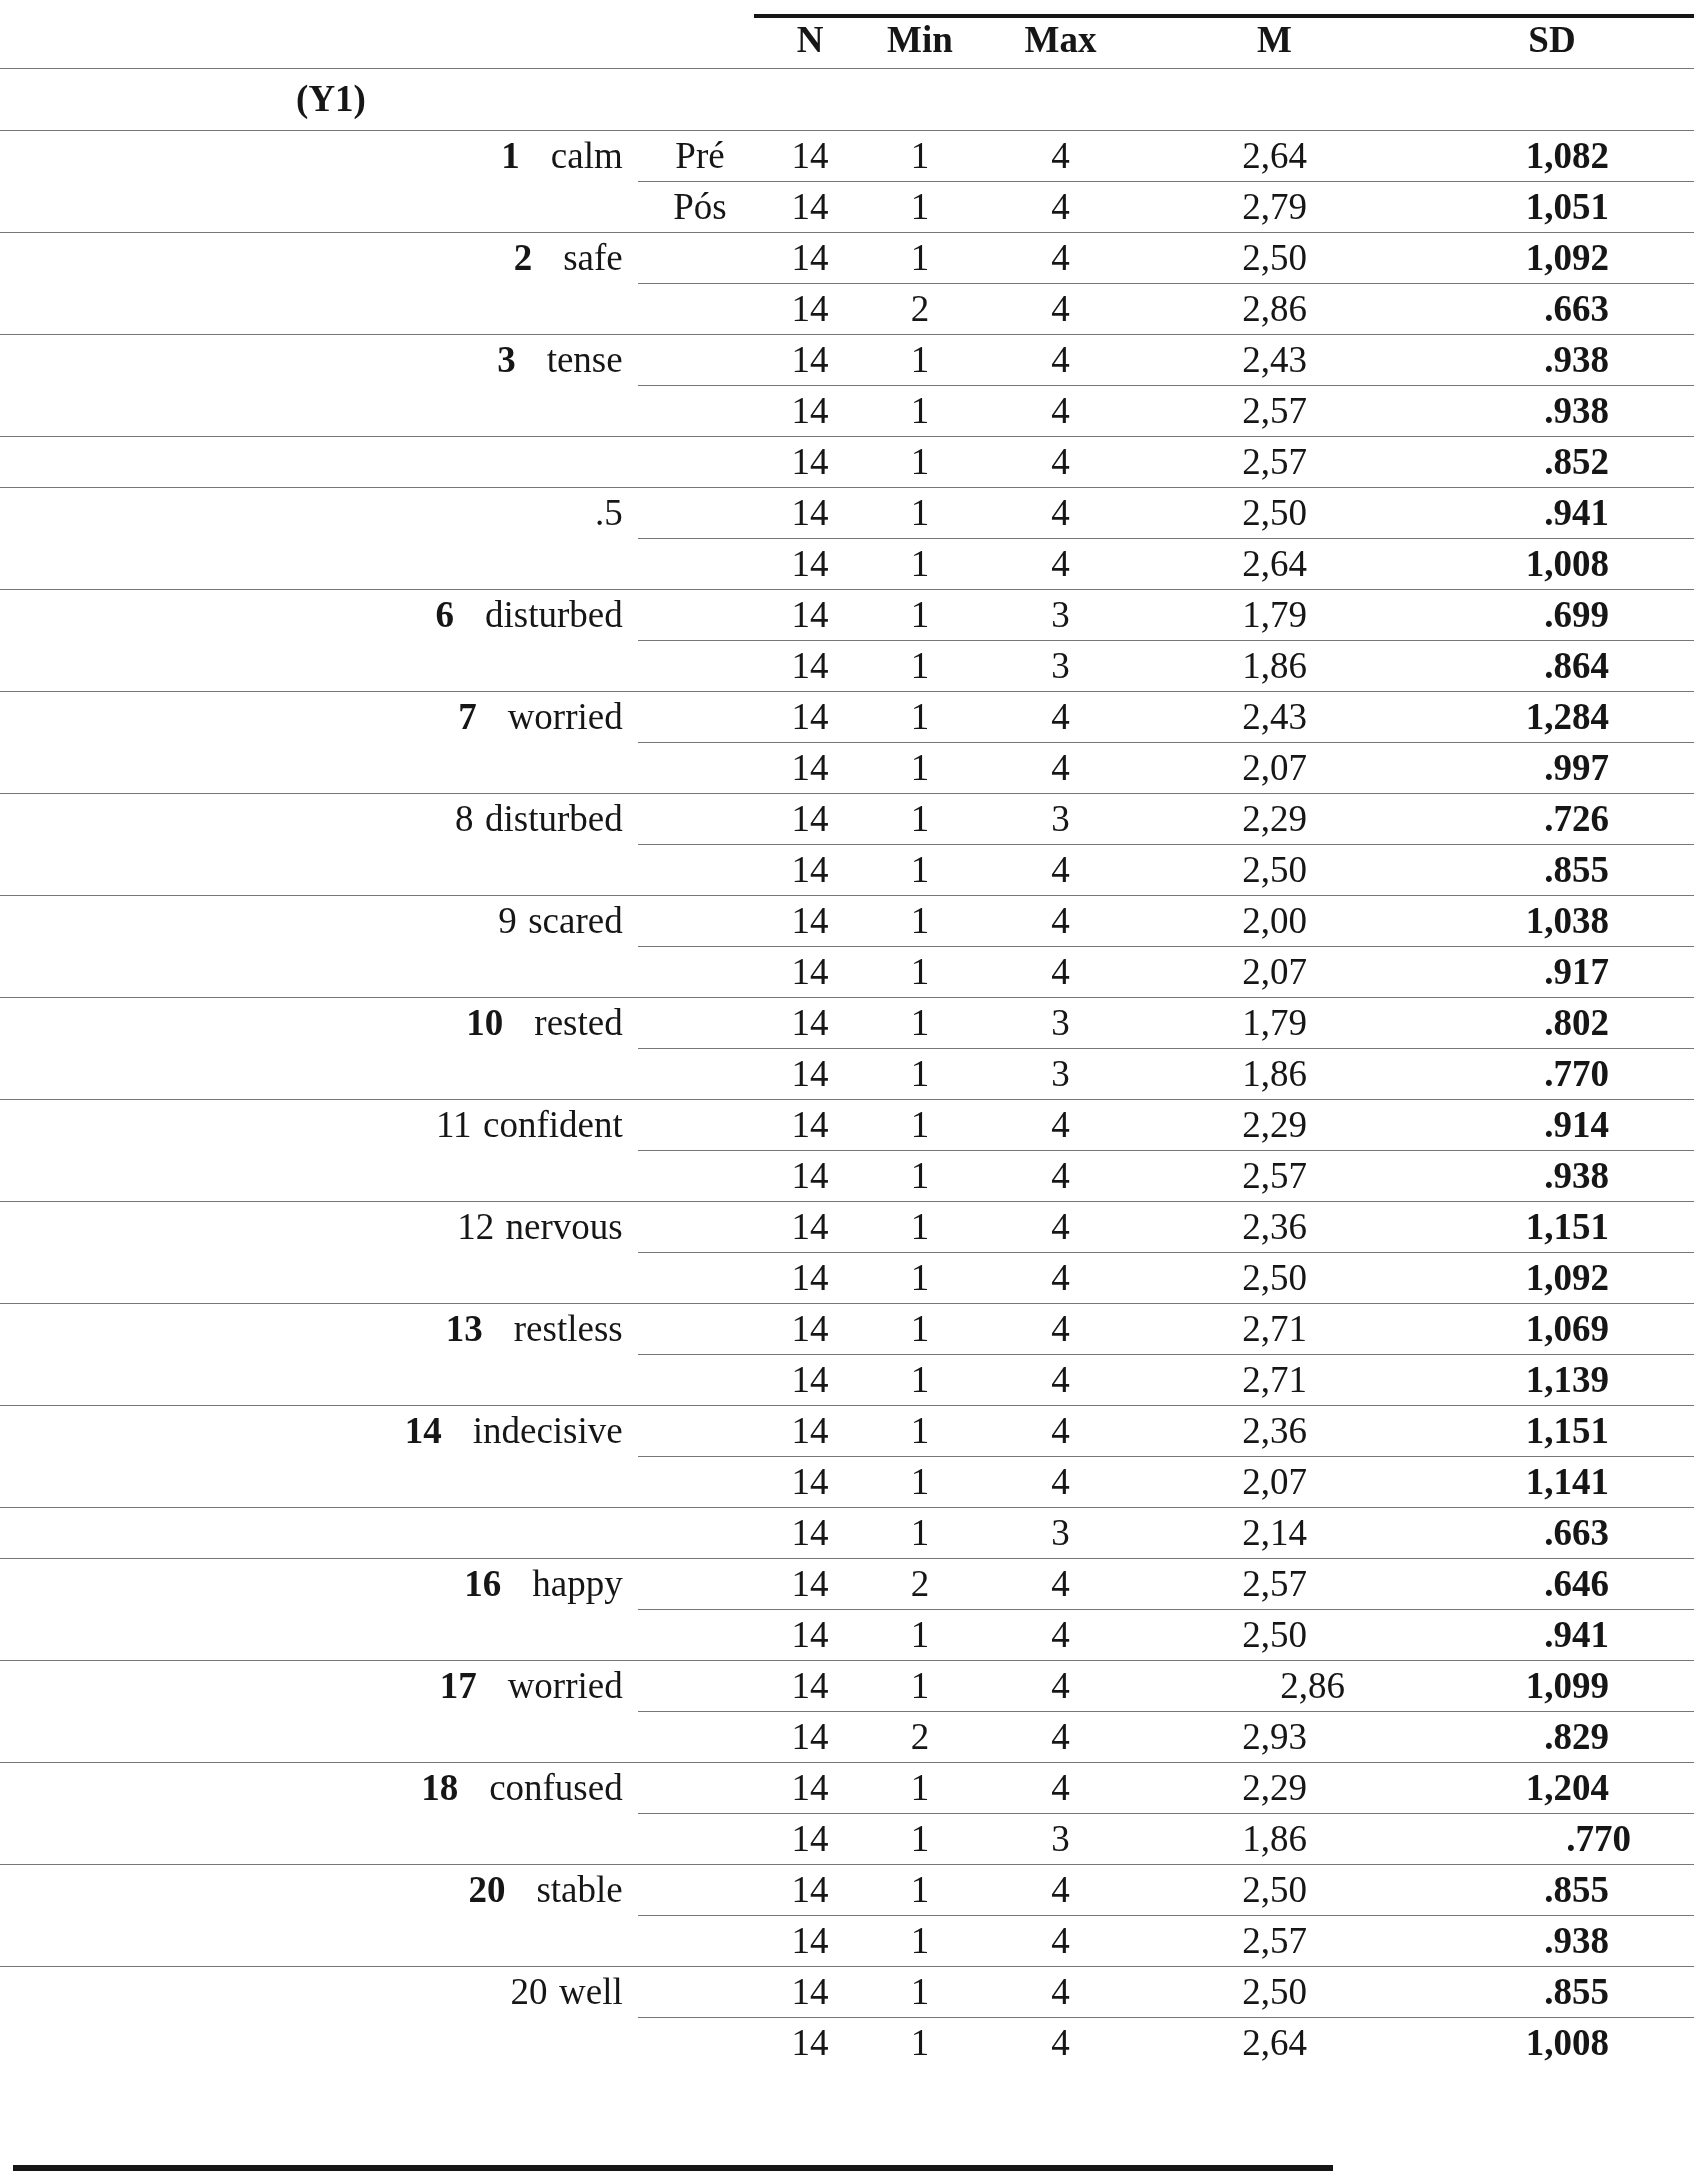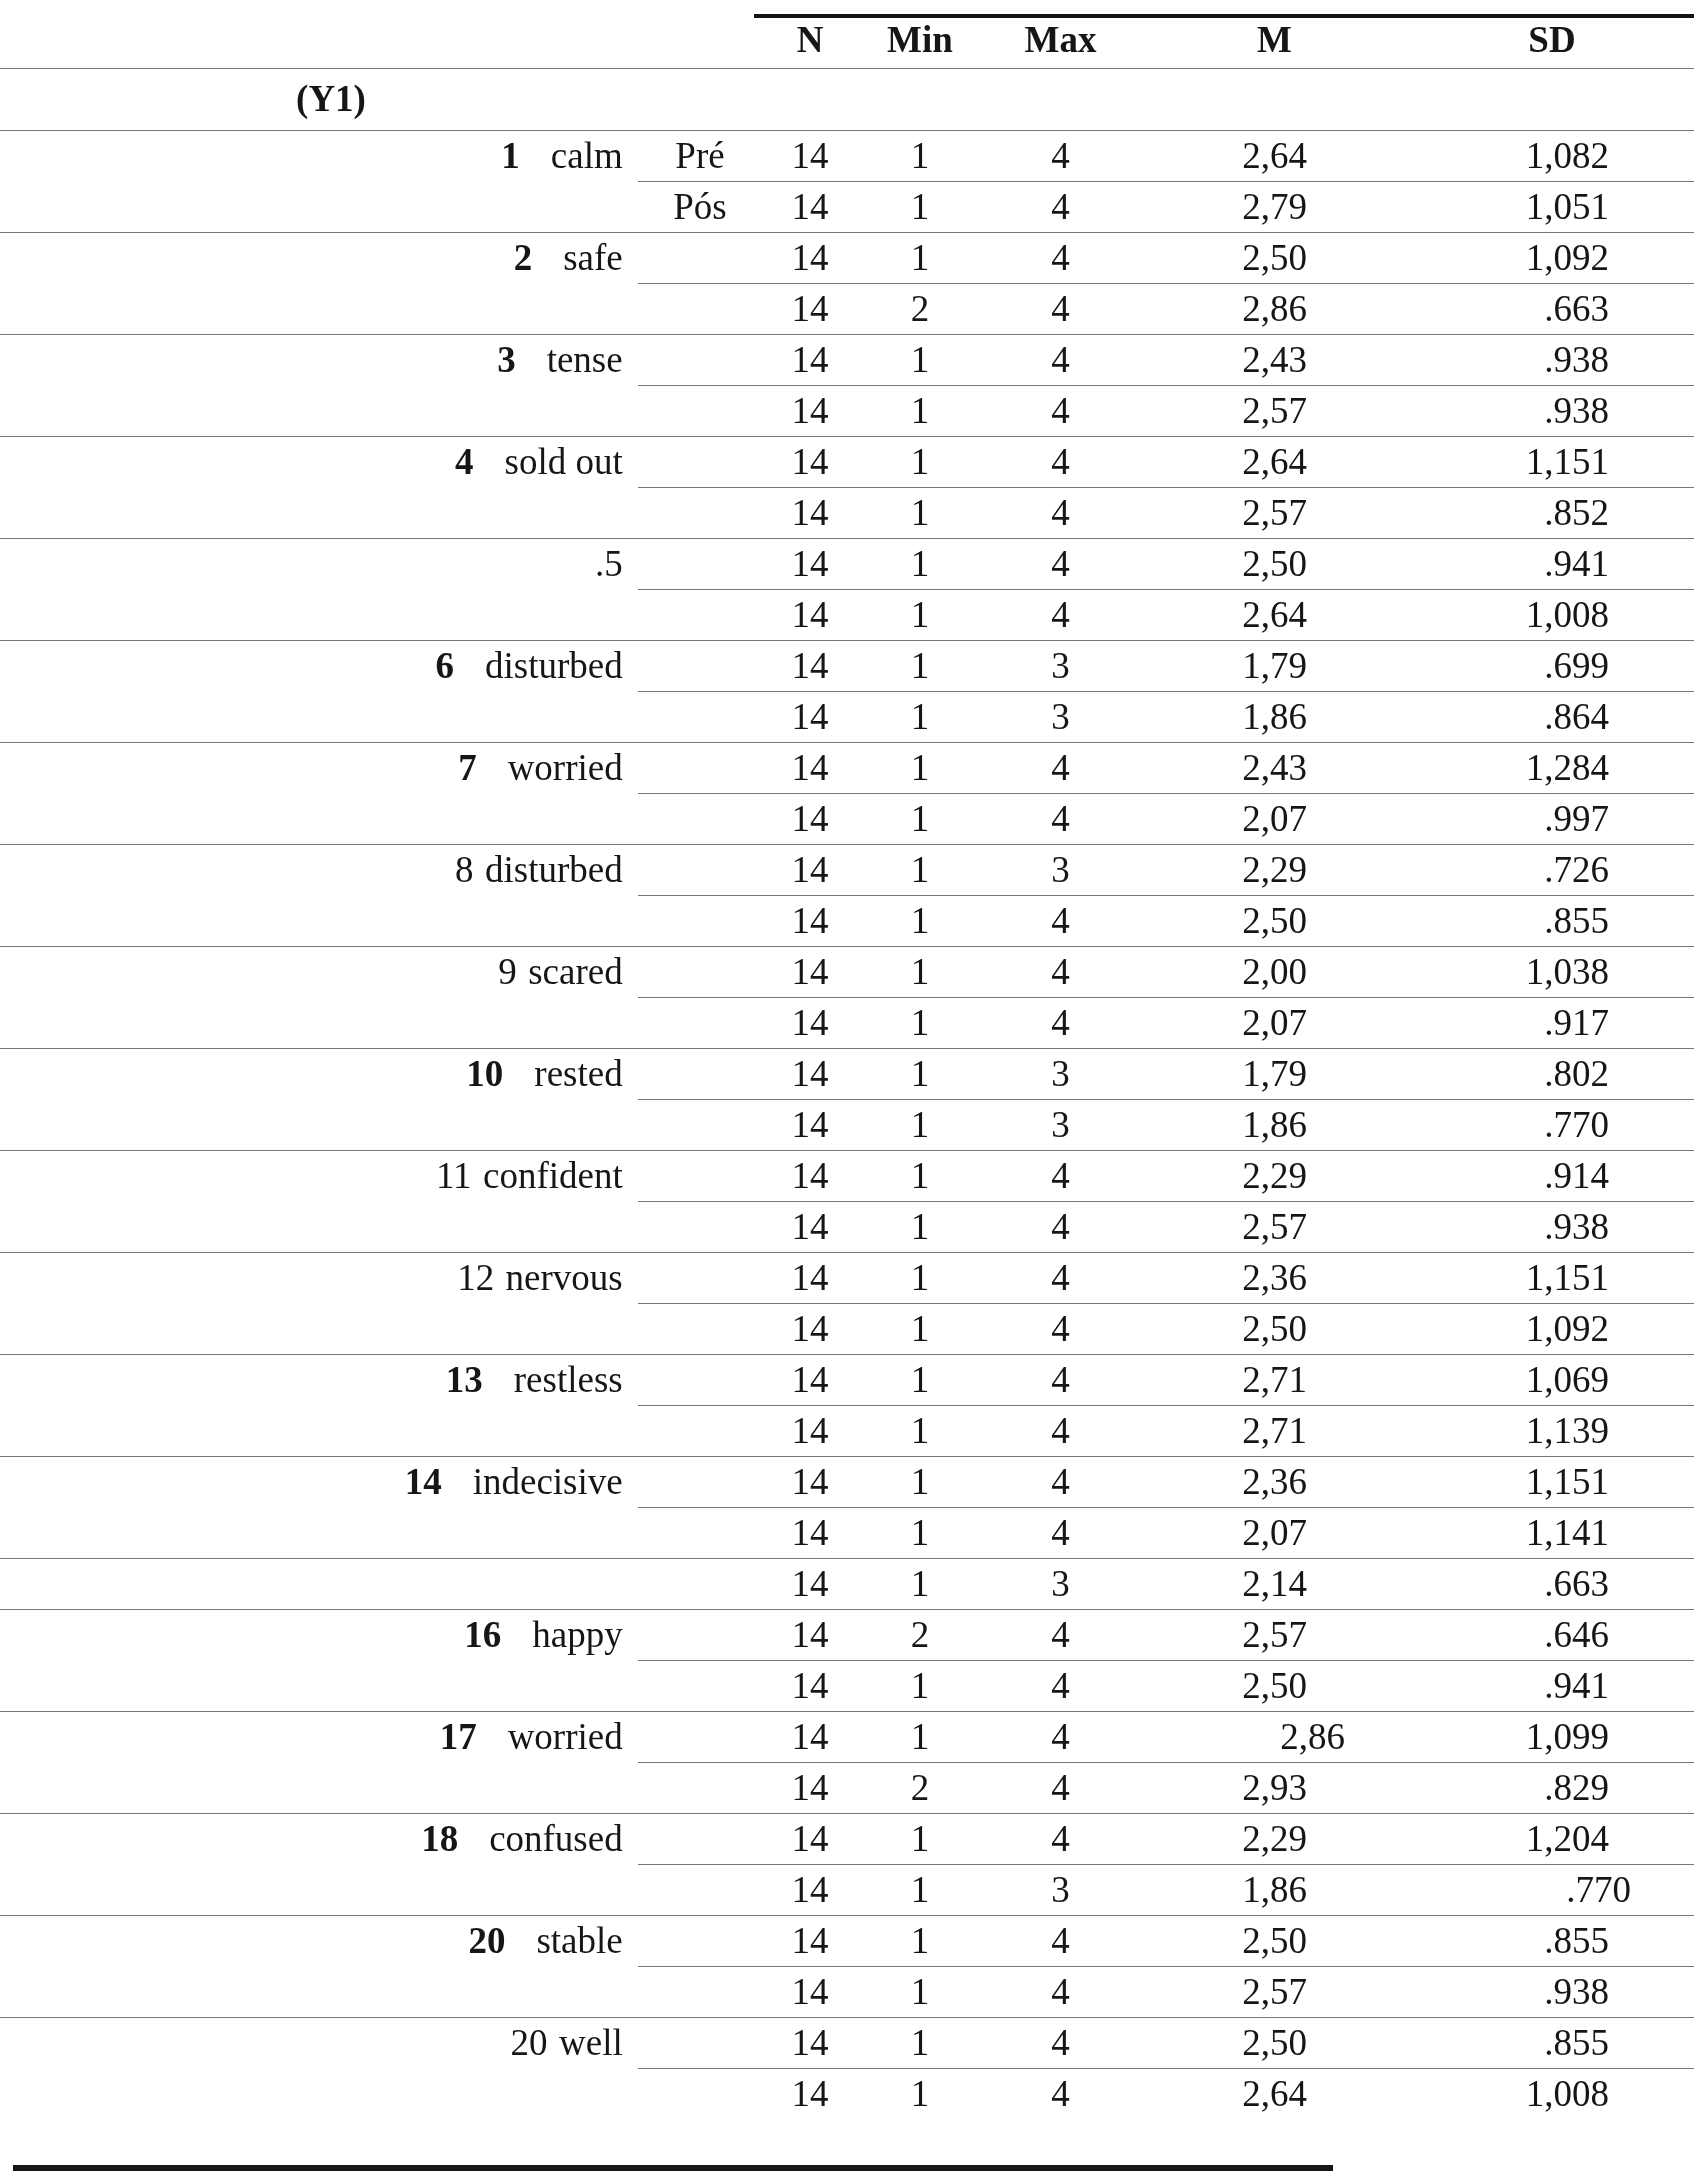"1,082" td.sd { font-weight: none -> bold }
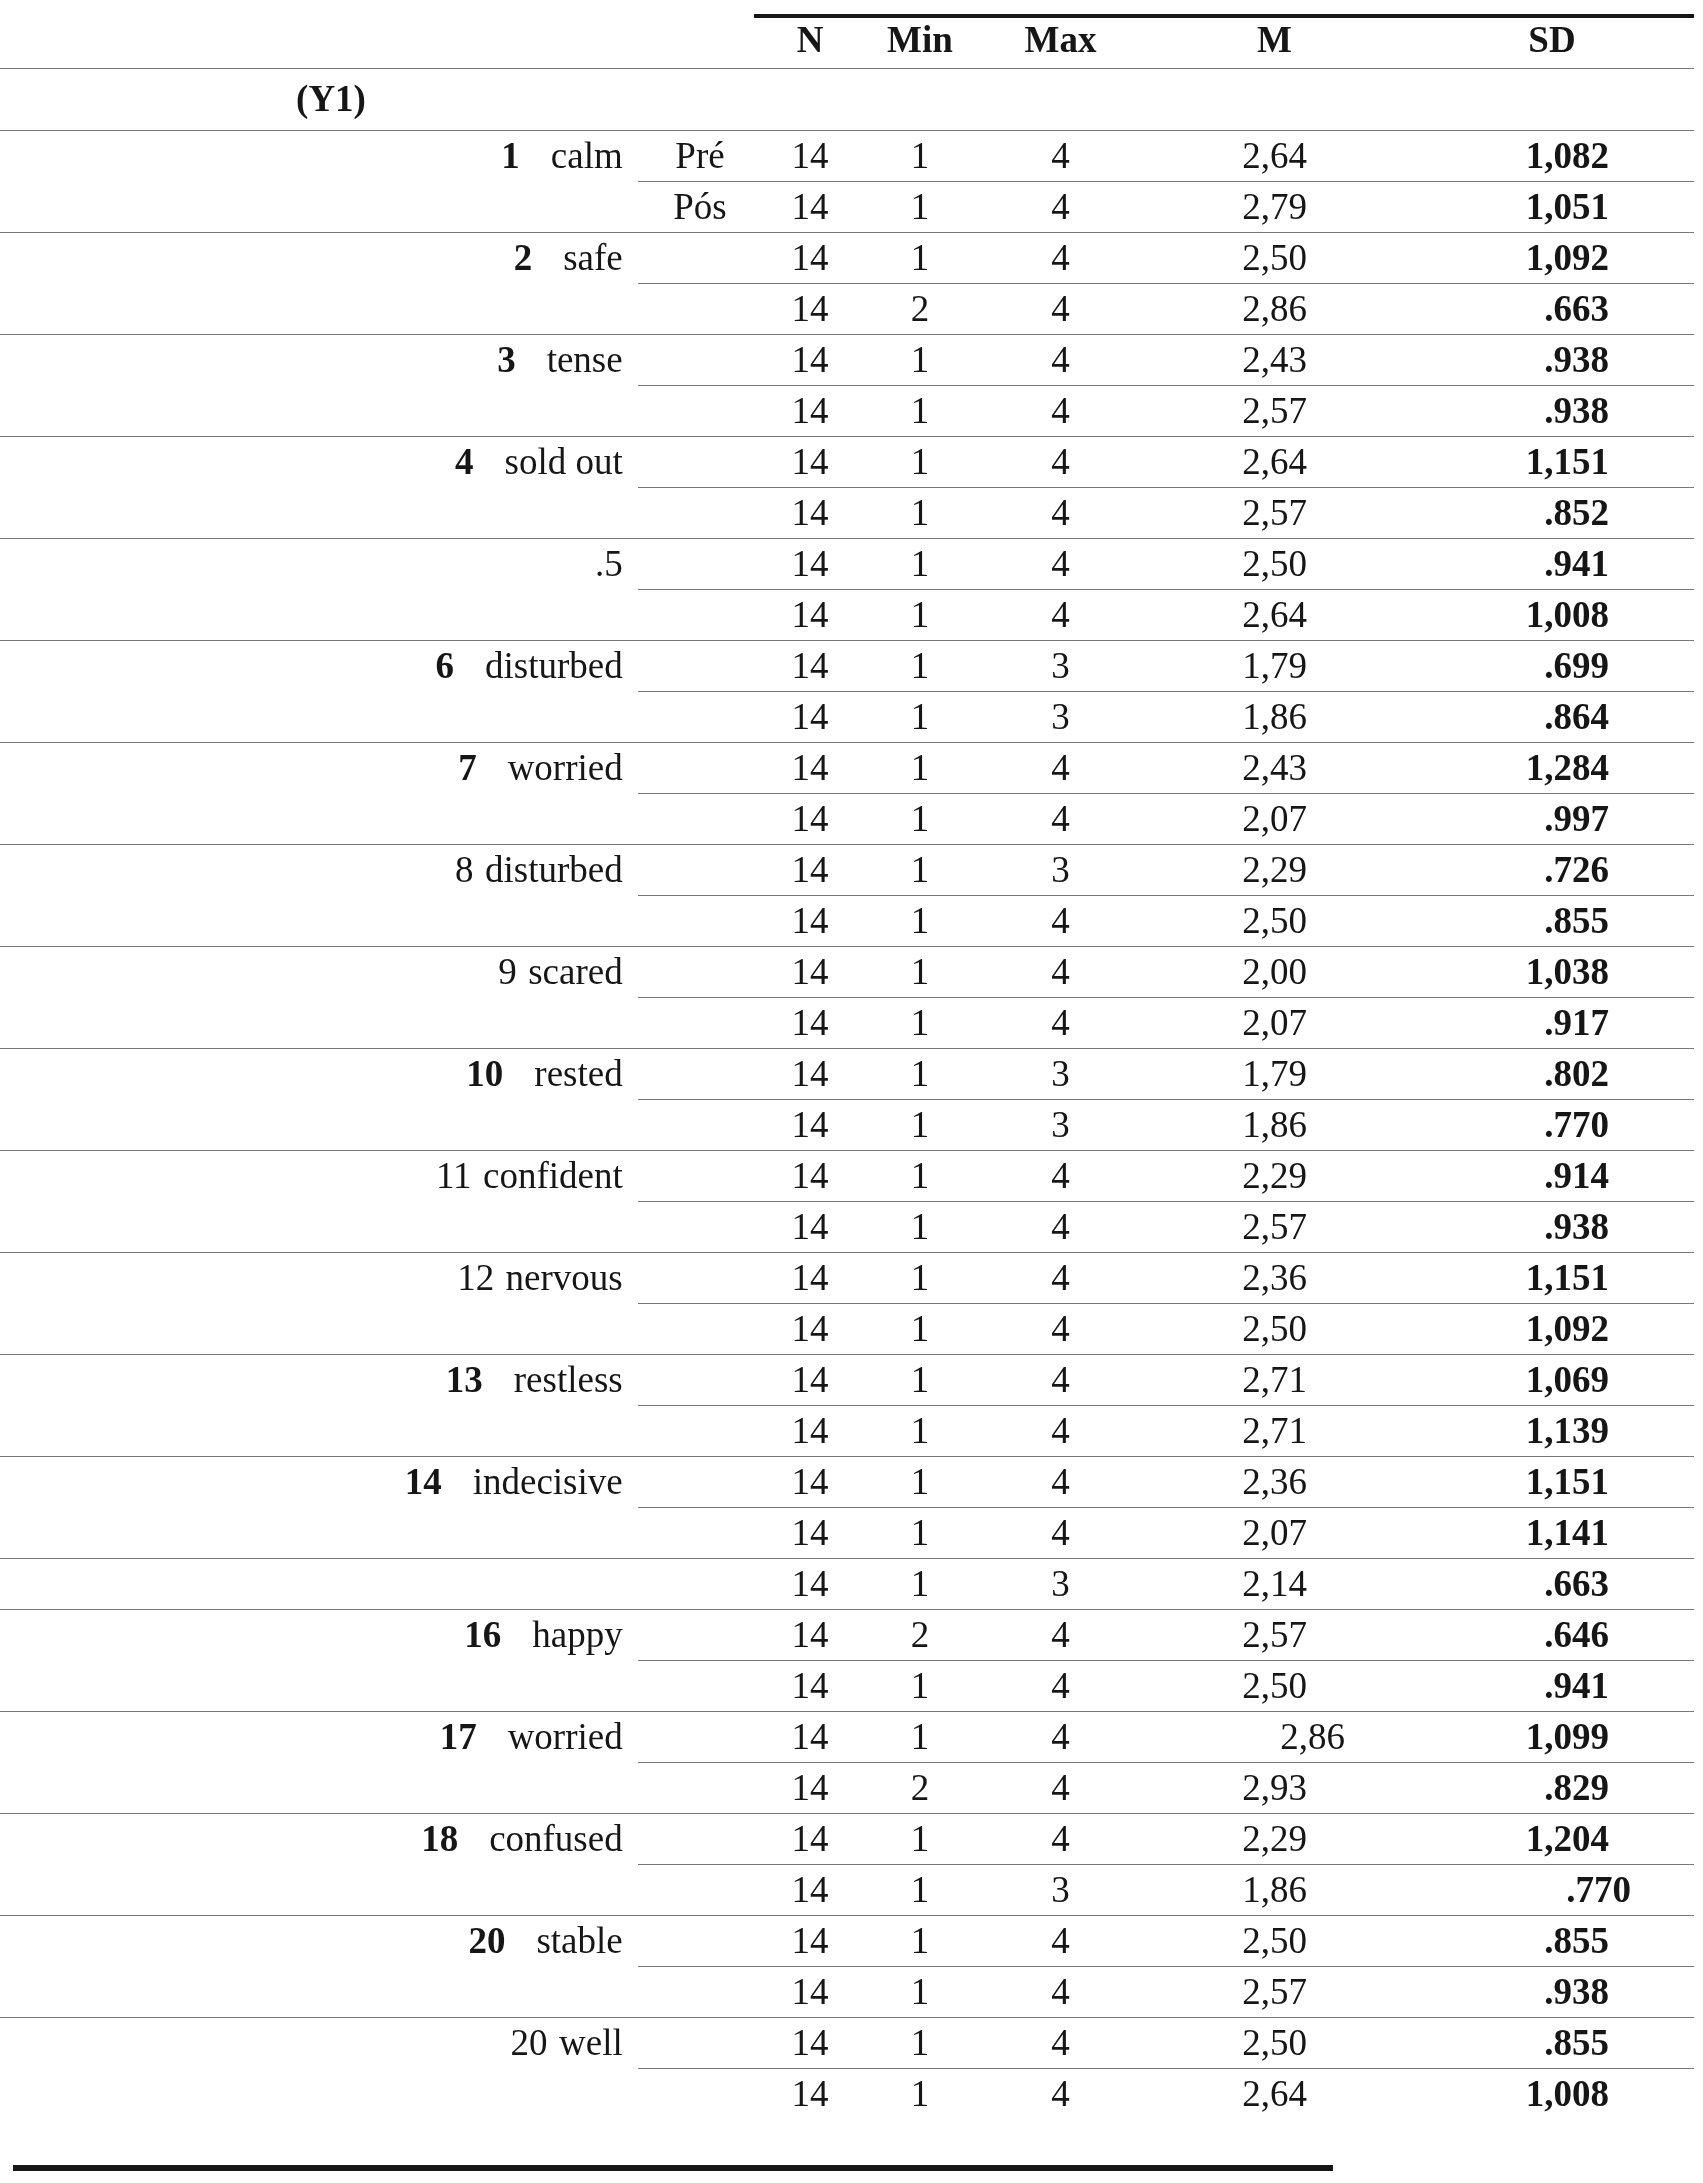"4 sold out" tr.data { html: <tr> <td><span>4</span><span></span><span>sold out</span></td> <td><span></span></td> <td><span>14</span></td> <td><span>1</span></td> <td><span>4</span></td> <td><span>2,64</span></td> <td><span>1,151</span></td> </tr> -> none }
